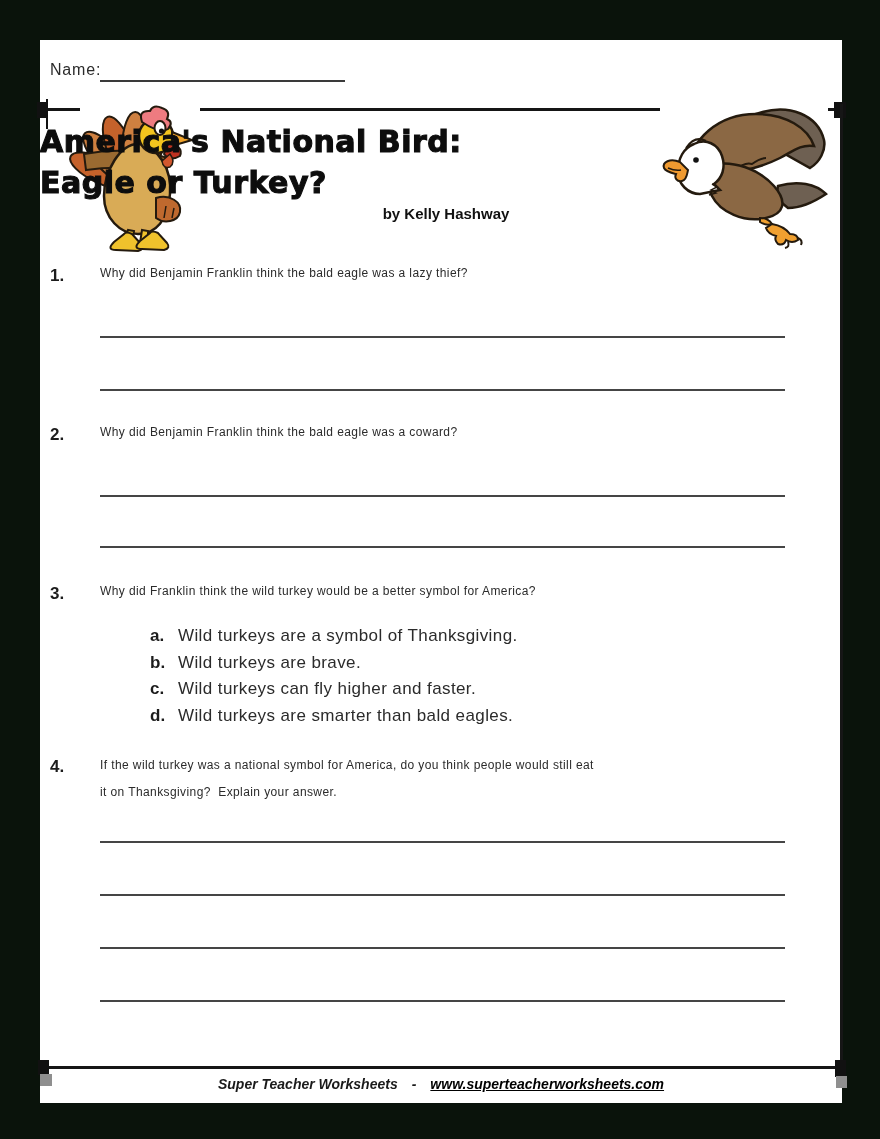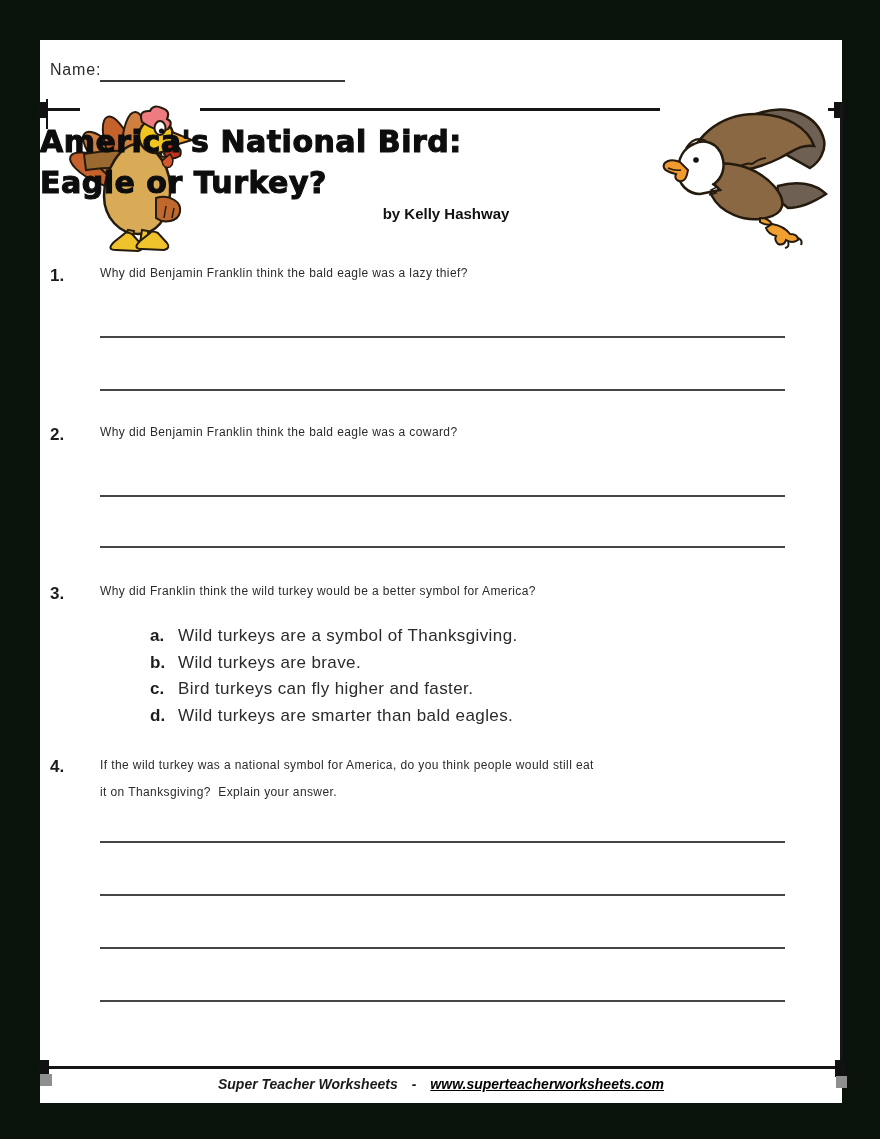"Bird turkeys can fly higher" div.abs { text: Bird -> Wild }
